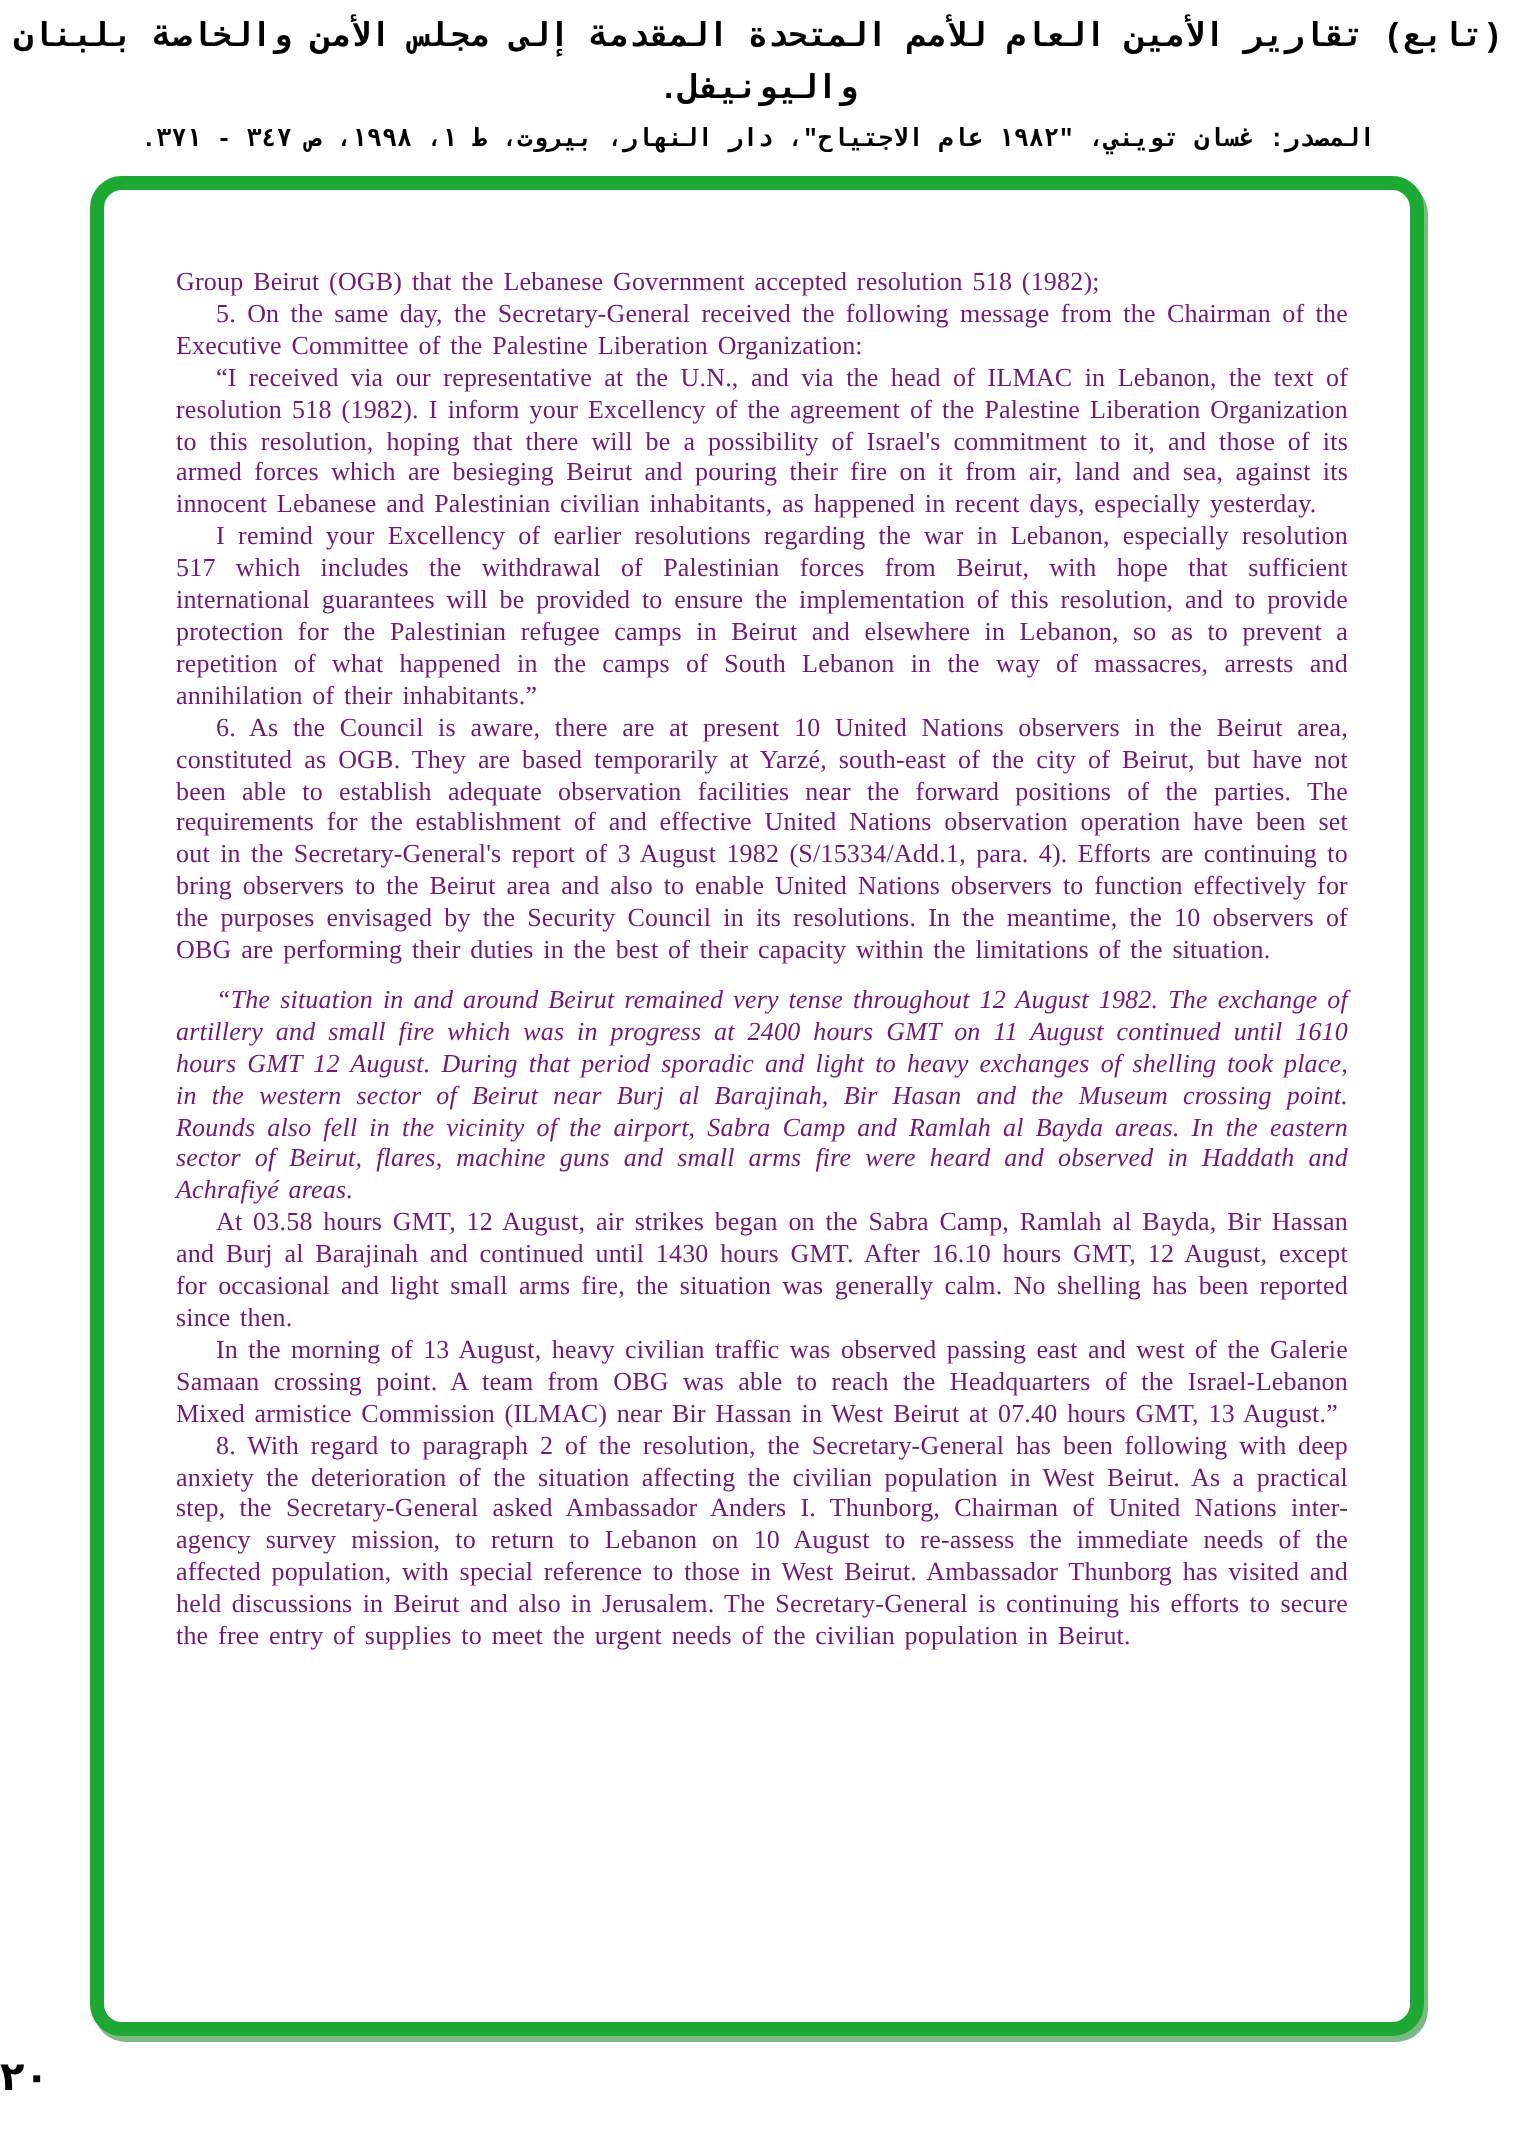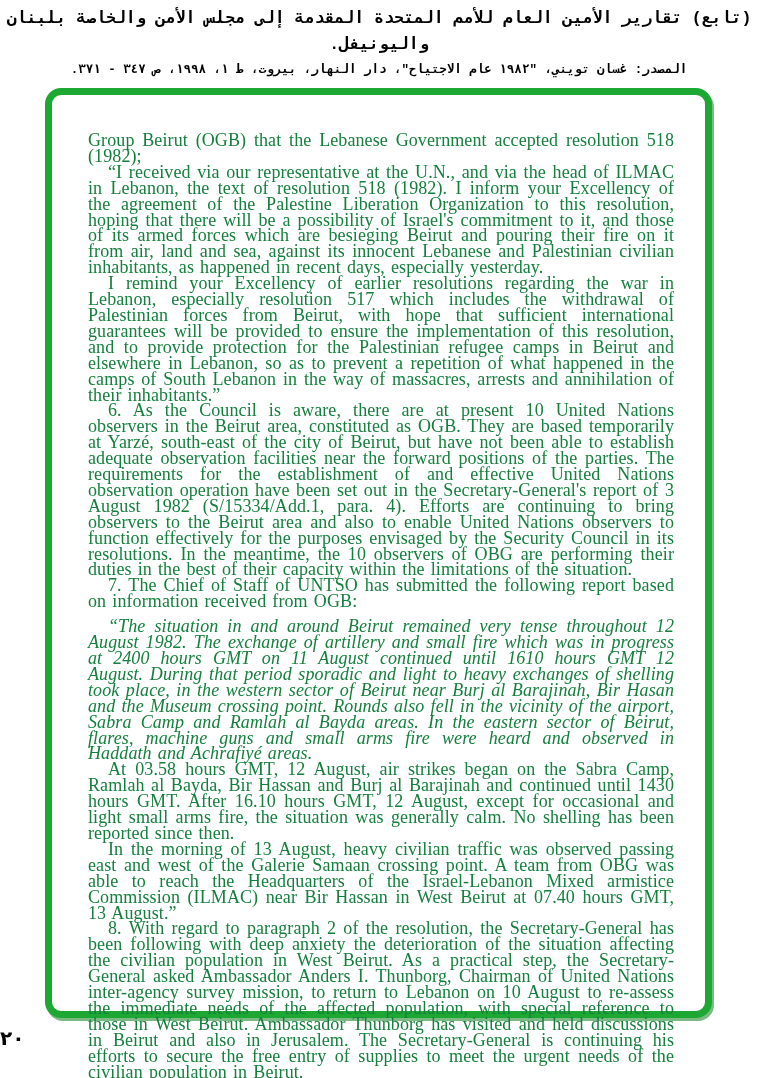"Group Beirut (OGB) that the" .green-box p { color: #15803d -> #701a75; font-size: 18px -> 13px }
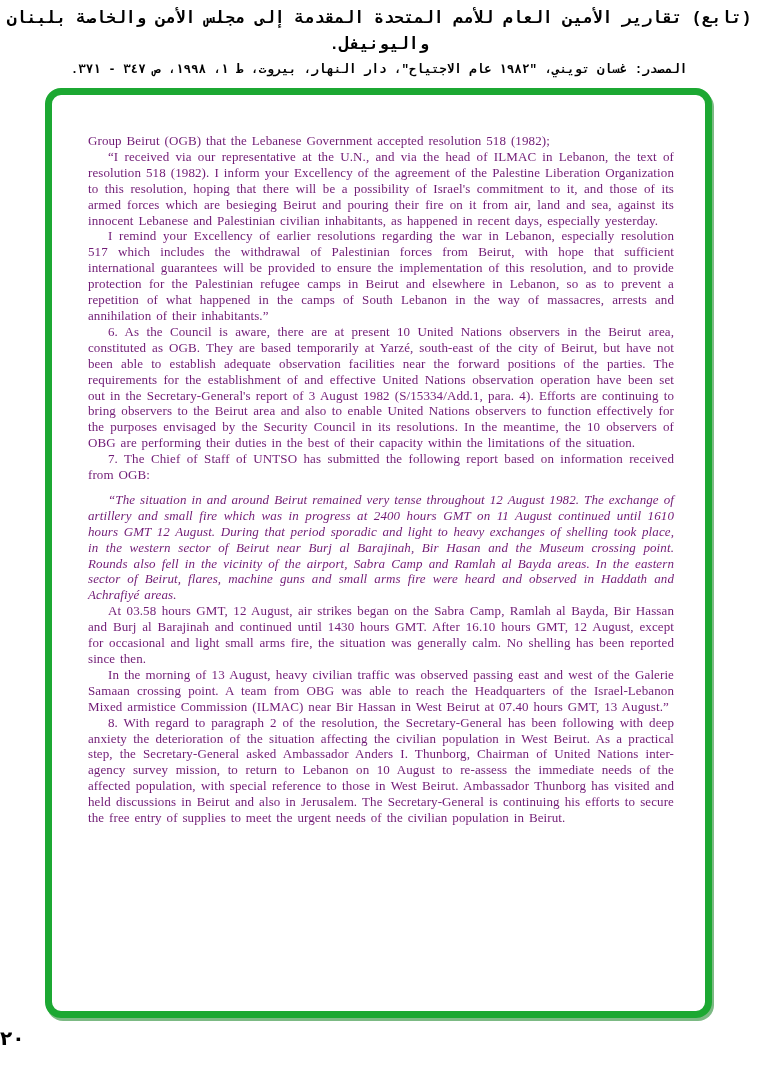"5. On the same day," p.indent { html: none -> <p>5. On the same day, the Secretary-General received the following message from the Chairman of the Executive Committee of the Palestine Liberation Organization:</p> }
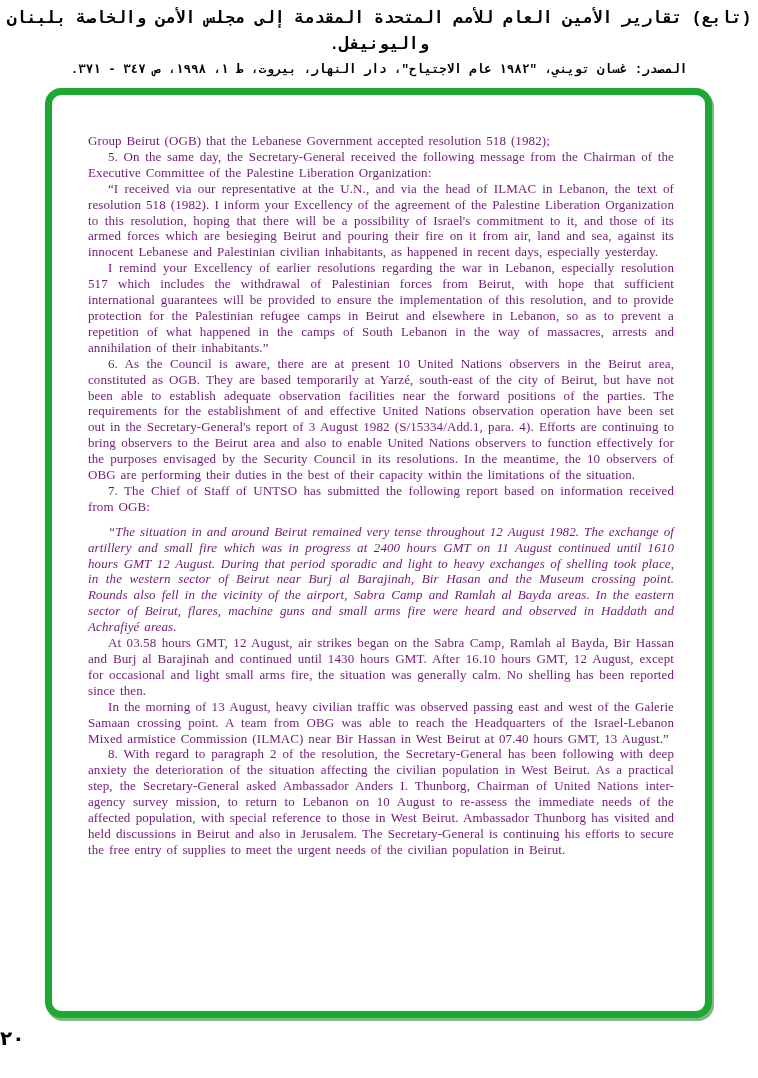"7. The Chief of Staff" p.indent { html: <p>7. The Chief of Staff of UNTSO has submitted the following report based on information received from OGB:</p> -> none }
